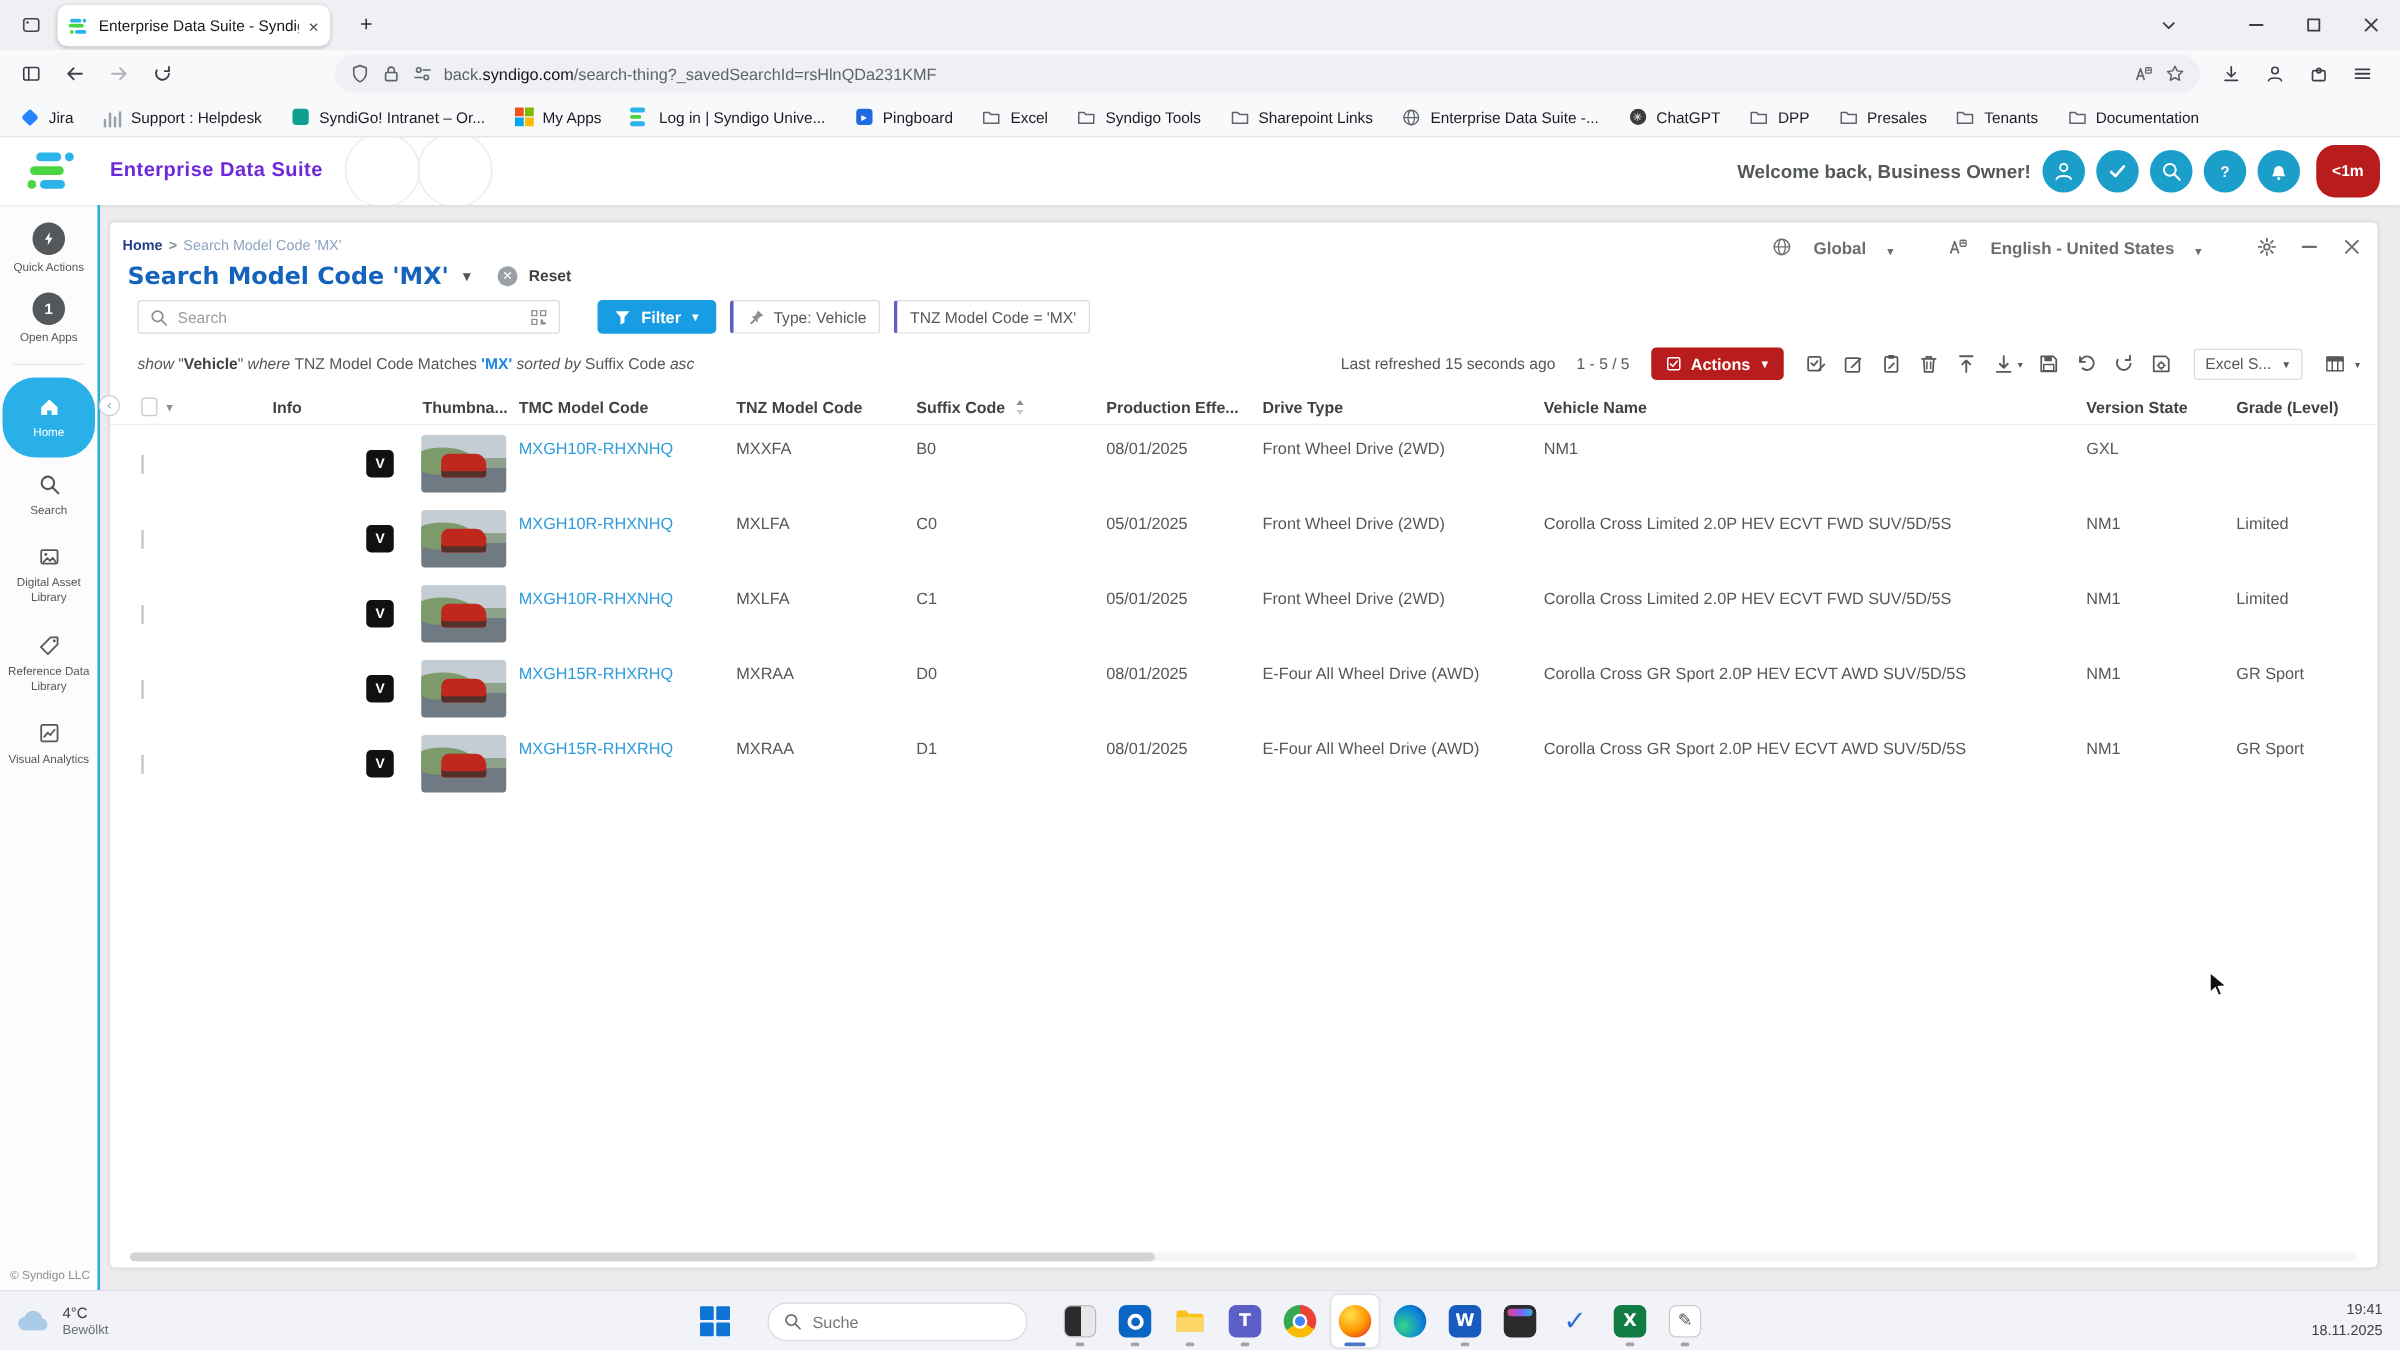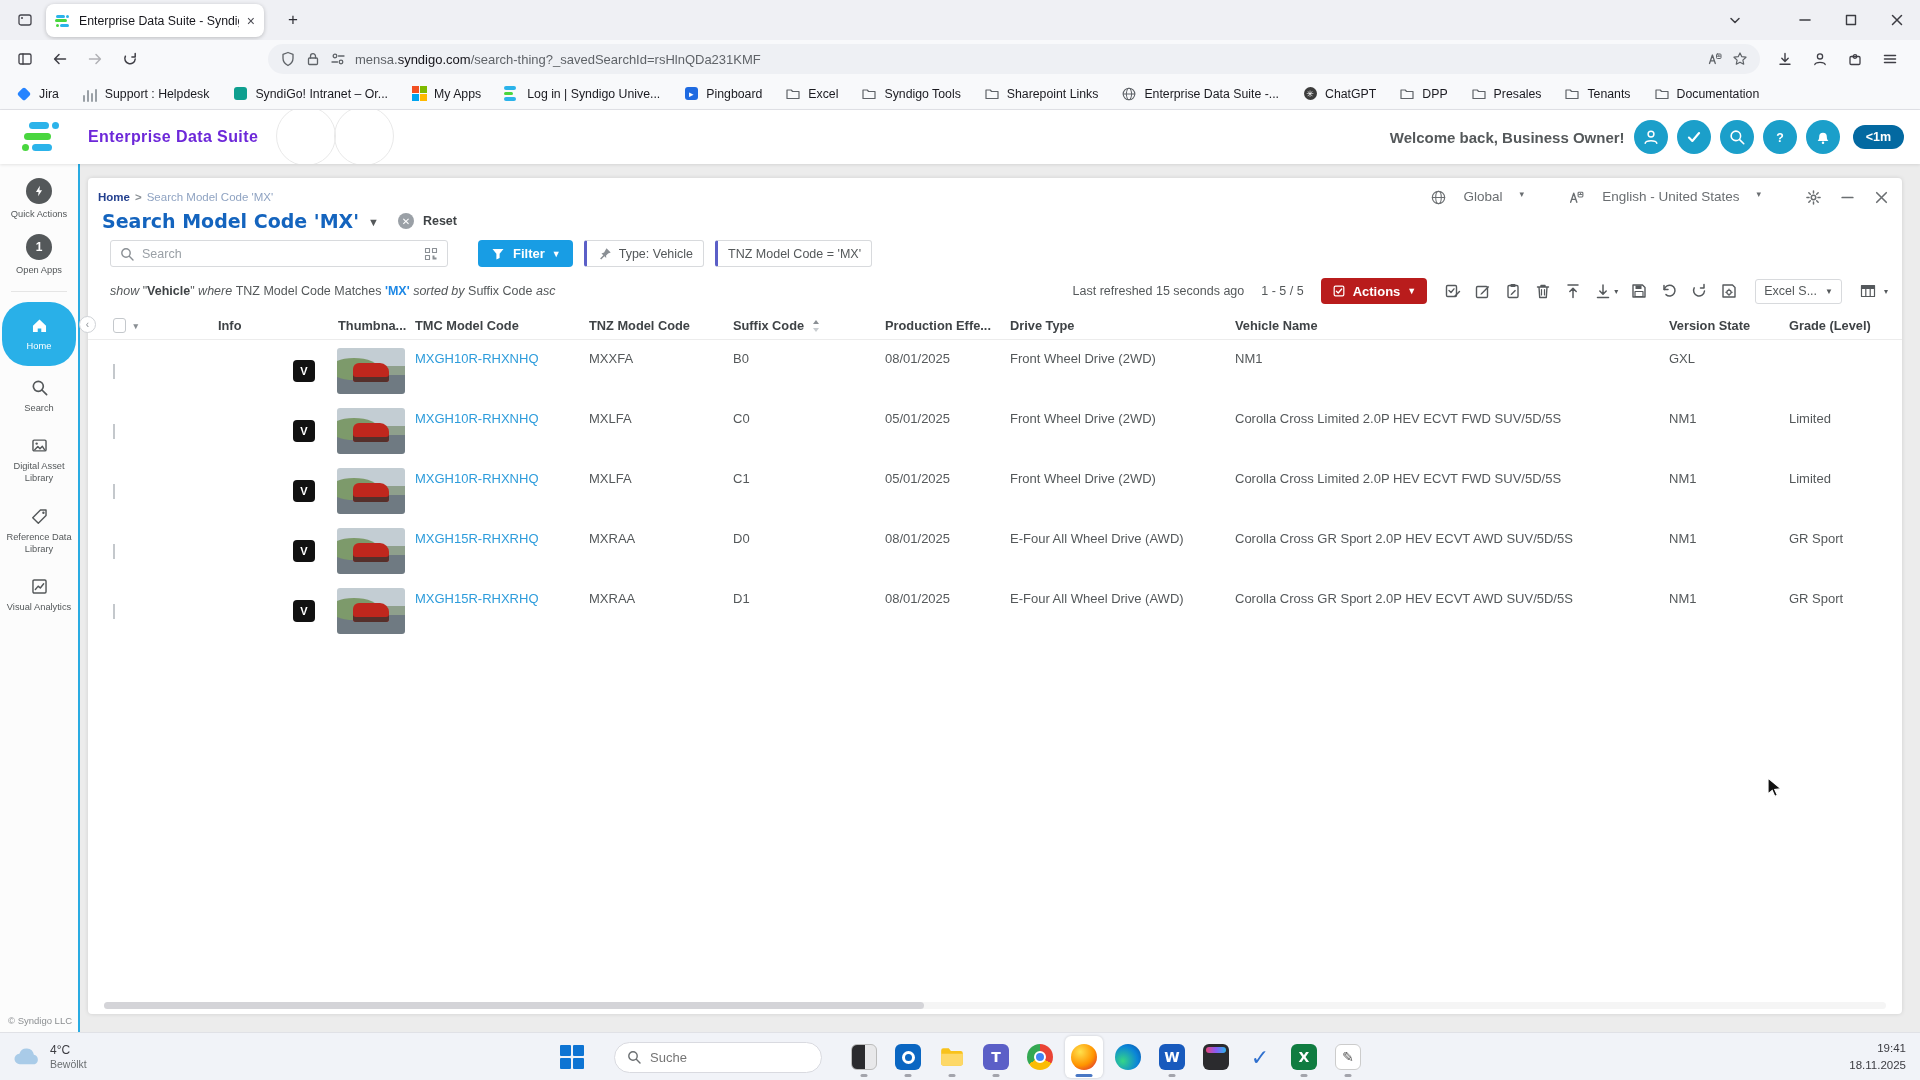"mensa." span { text: mensa -> back }
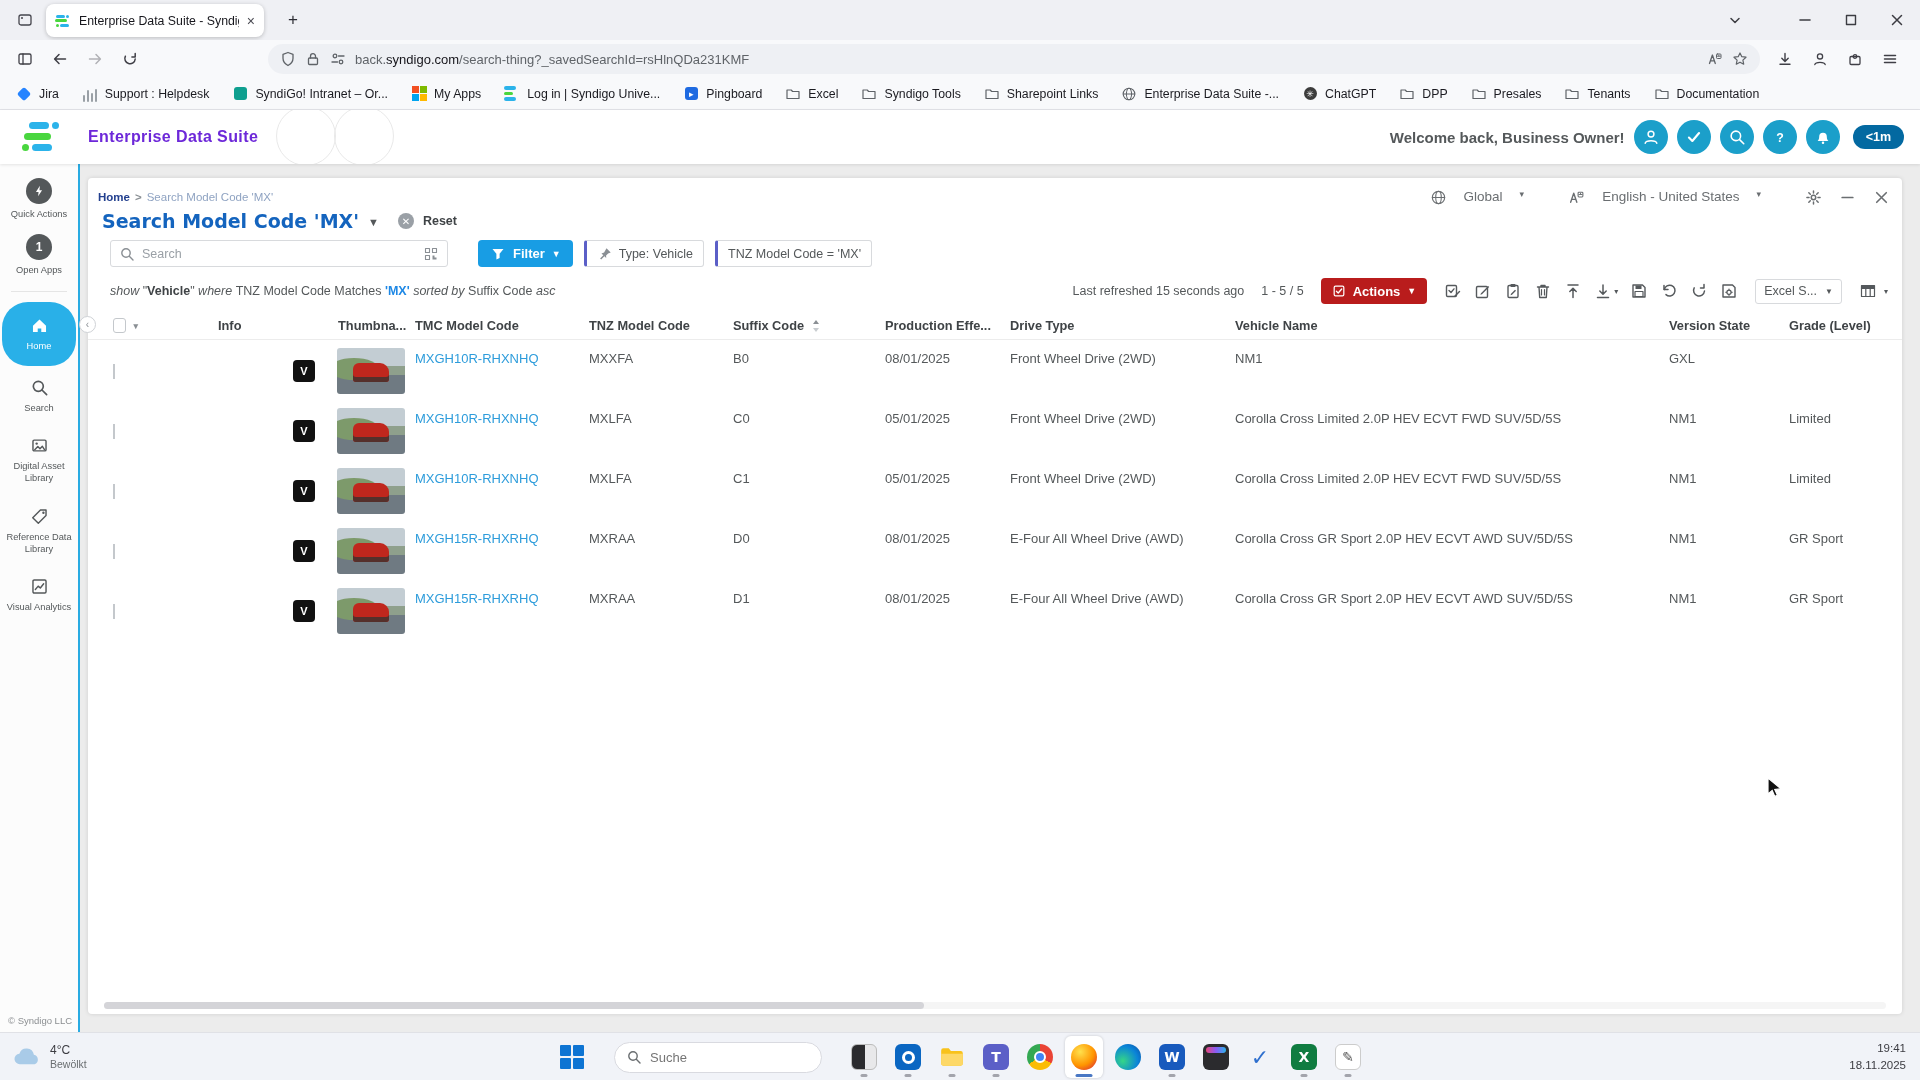"<1m" .badge1m { background: #0369a1 -> #b91c1c; height: 24px -> 42px }
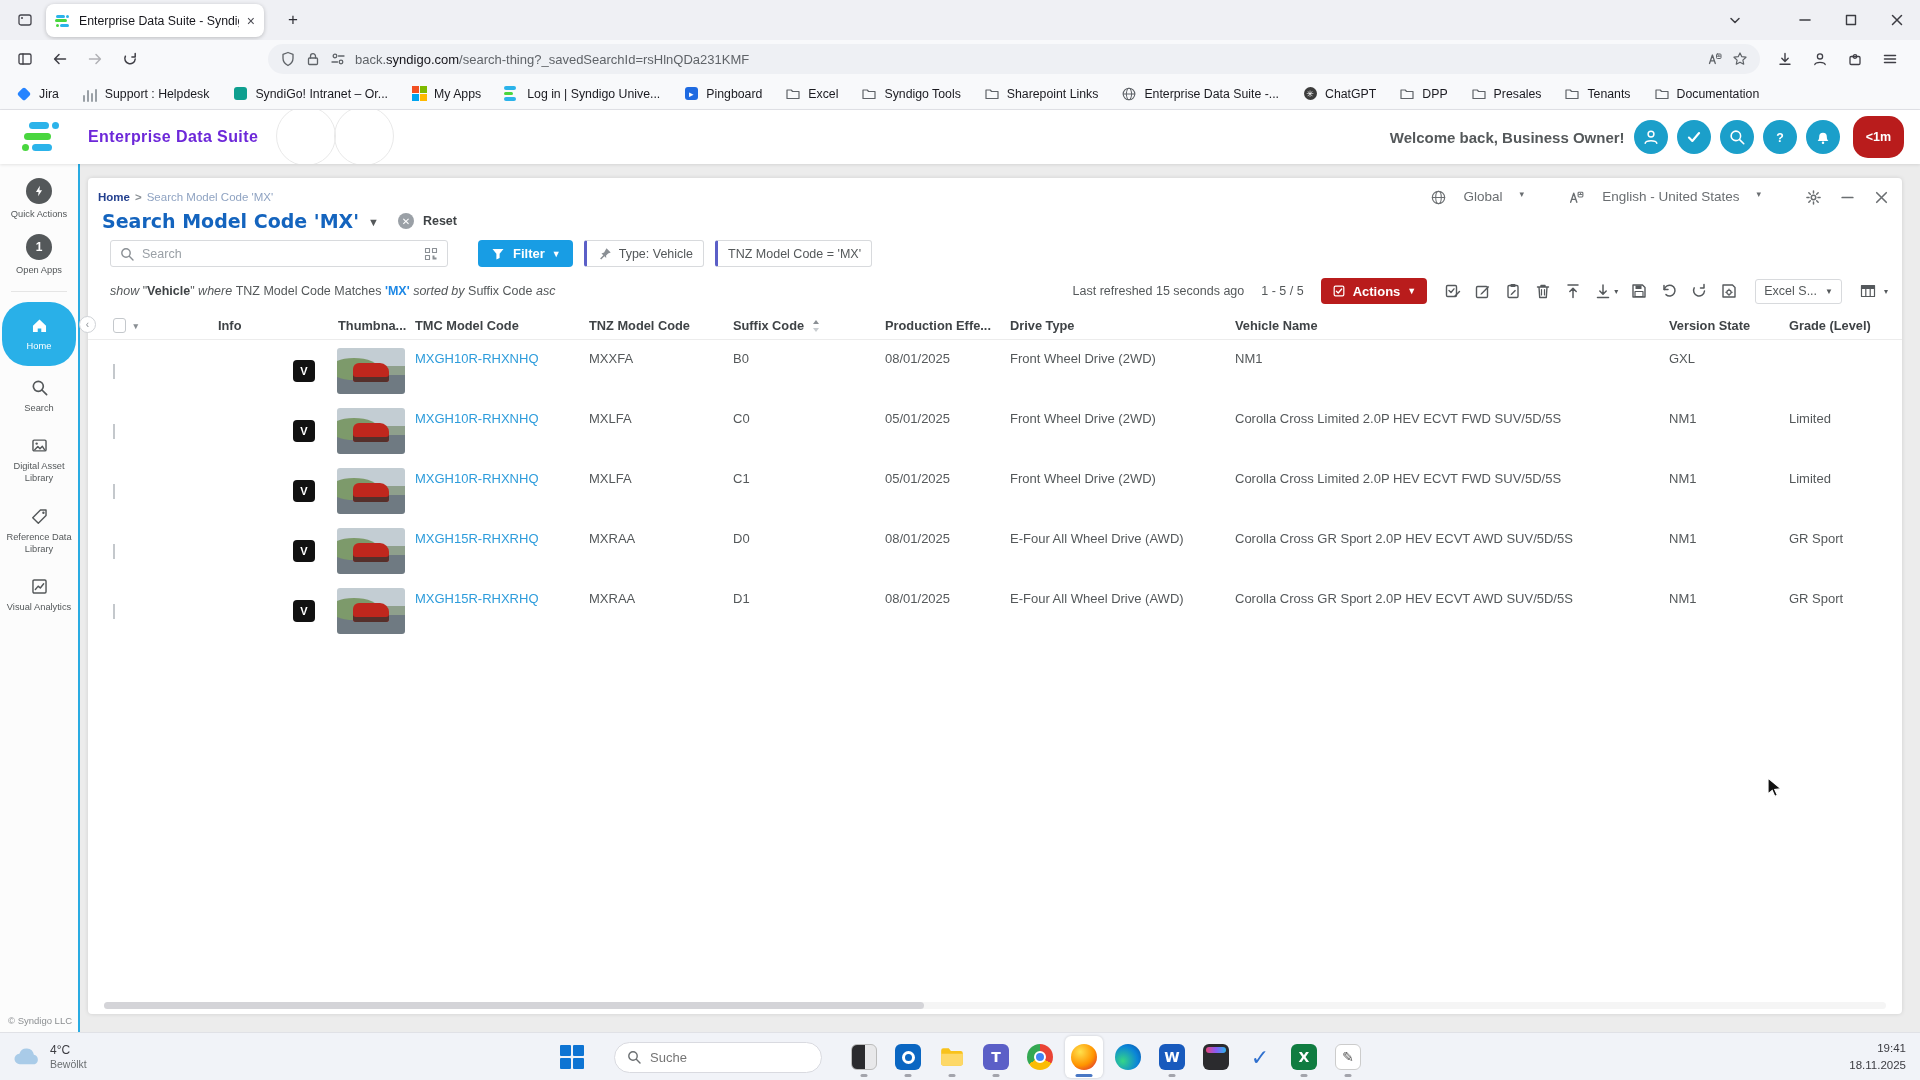"Global" .locale { align-items: flex-start -> flex-end; font-weight: 400 -> 700 }
